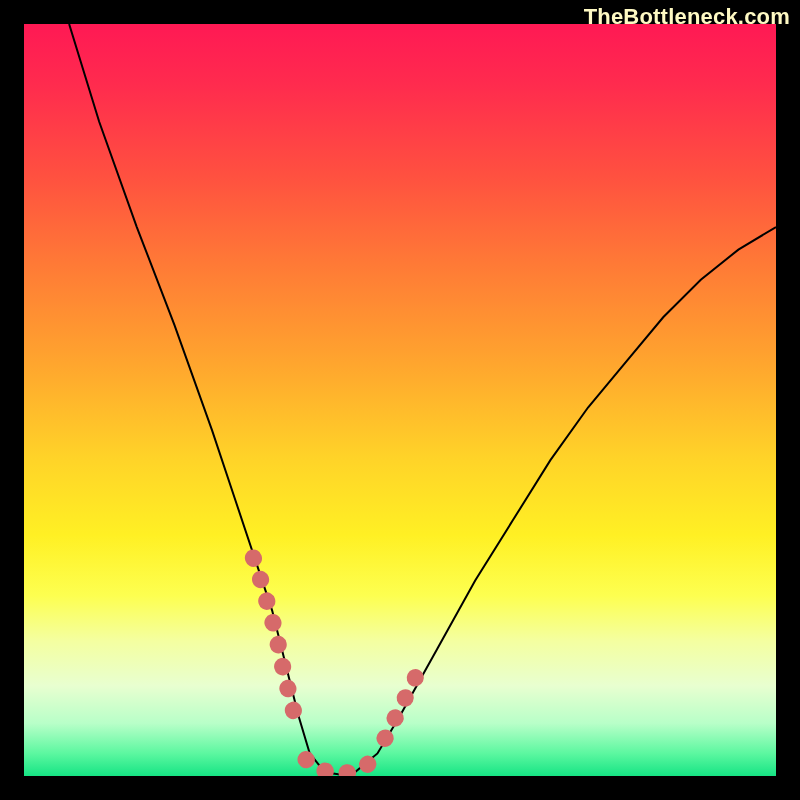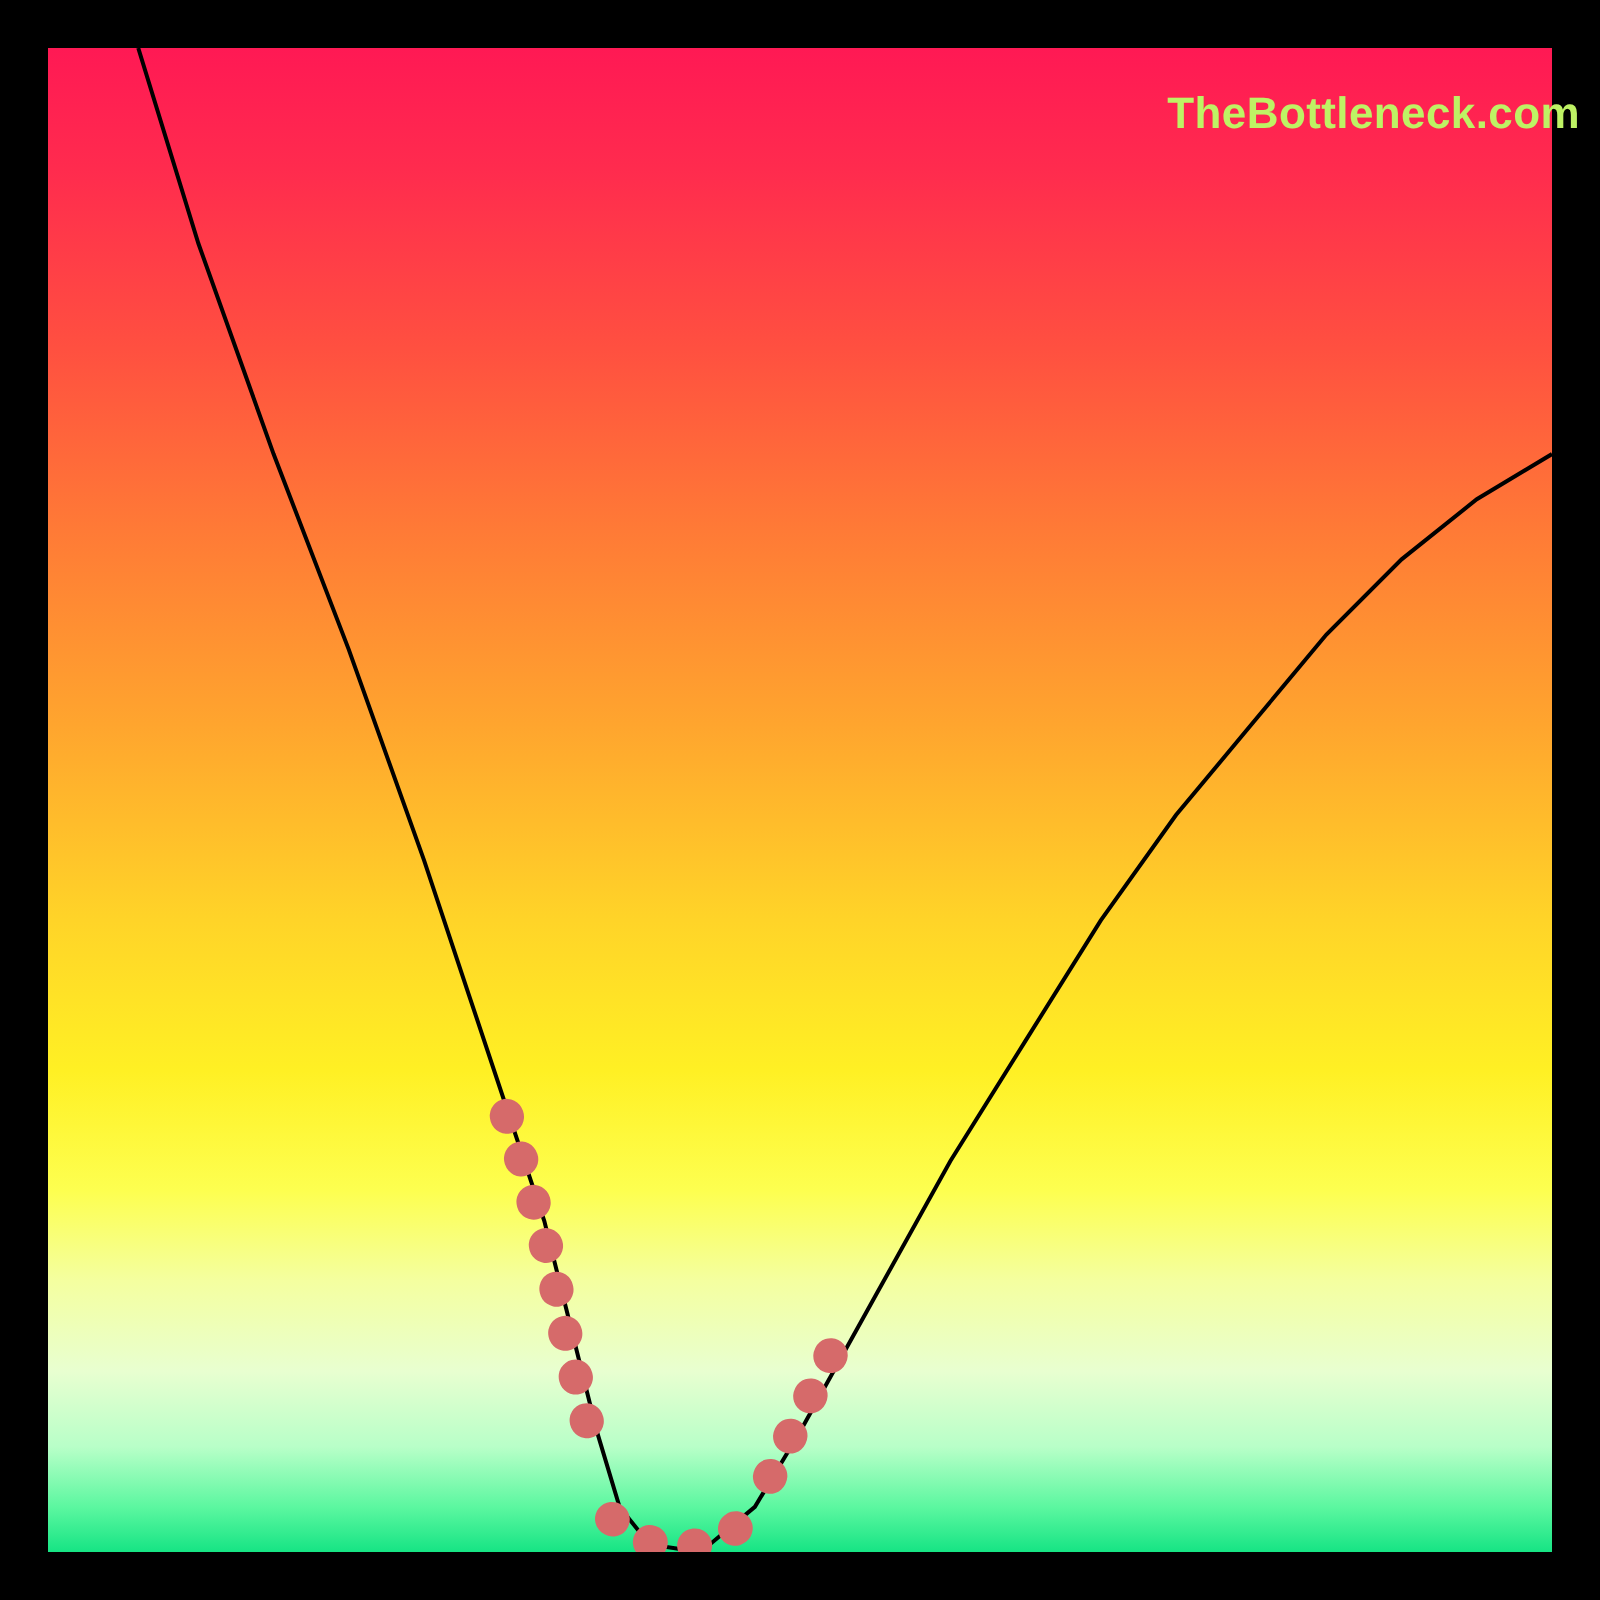"TheBottleneck.com" .watermark { color: #bef264 -> #fef9c3; margin-top: 40px -> none }
